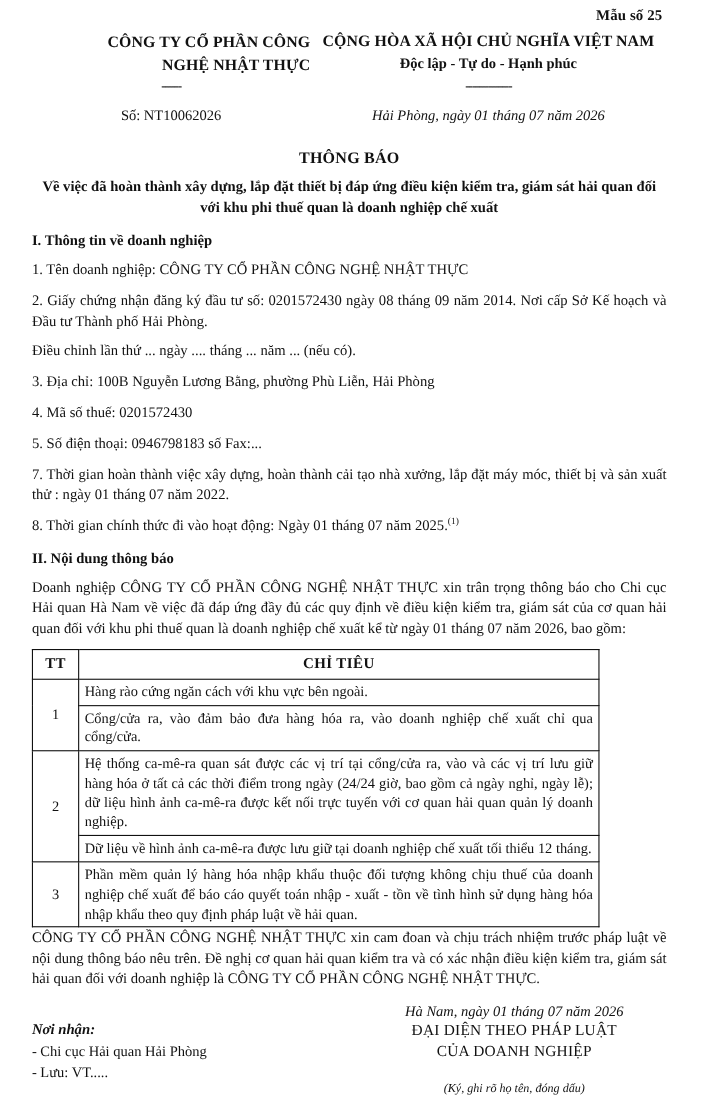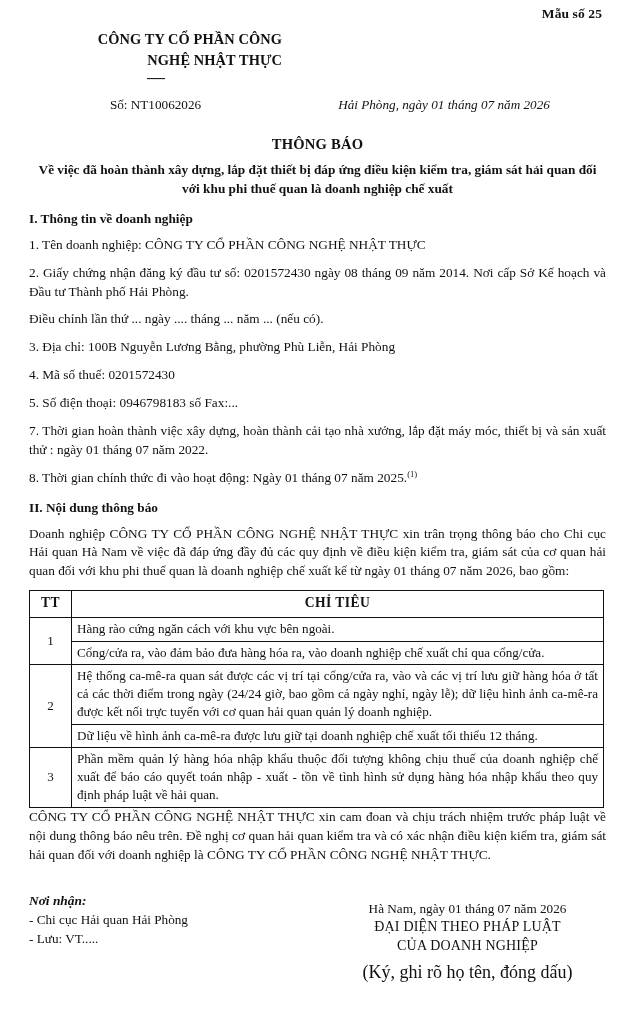"CỘNG HÒA XÃ HỘI CHỦ" div.lh-right { html: none -> <div> <div>CỘNG HÒA XÃ HỘI CHỦ NGHĨA VIỆT NAM</div> <div>Độc lập - Tự do - Hạnh phúc</div> <div>--------------</div> </div> }
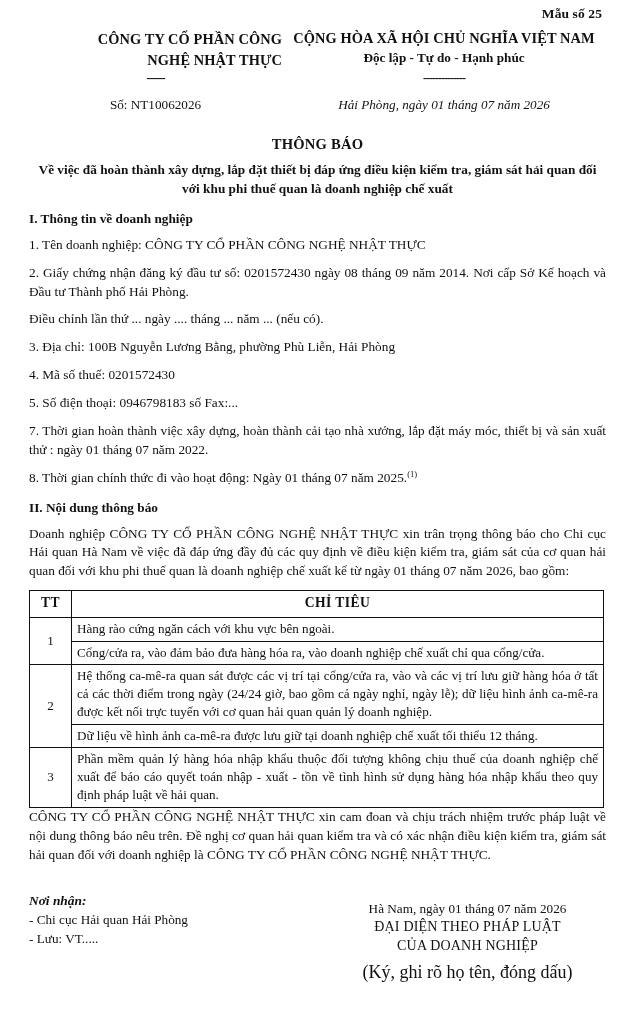"TT" table.criteria { width: 575px -> 516px }
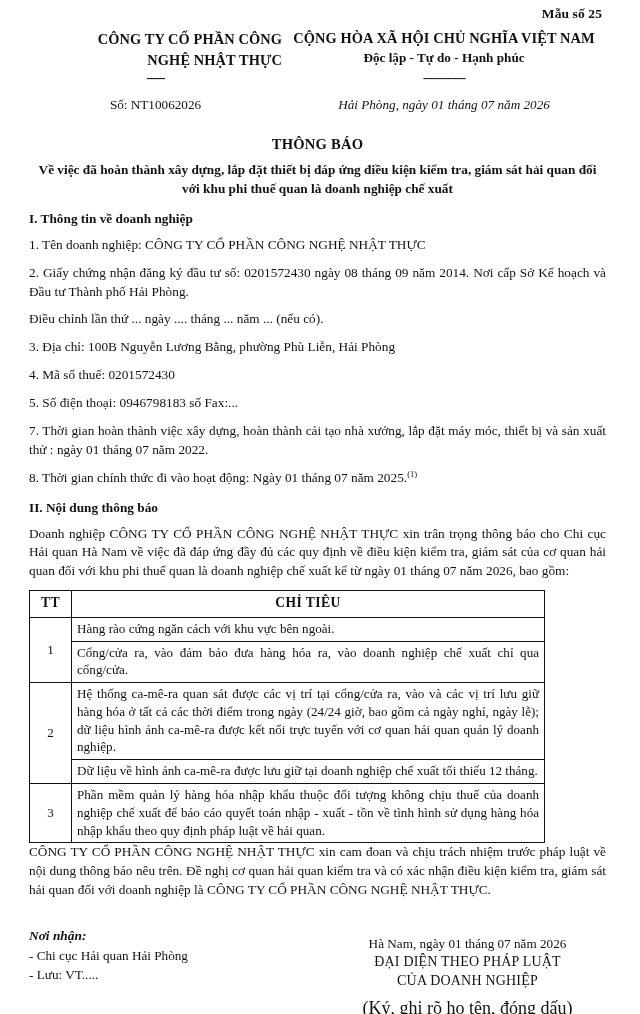"Hà Nam, ngày 01 tháng" .sign-date { font-style: none -> italic; margin-top: 24px -> none }
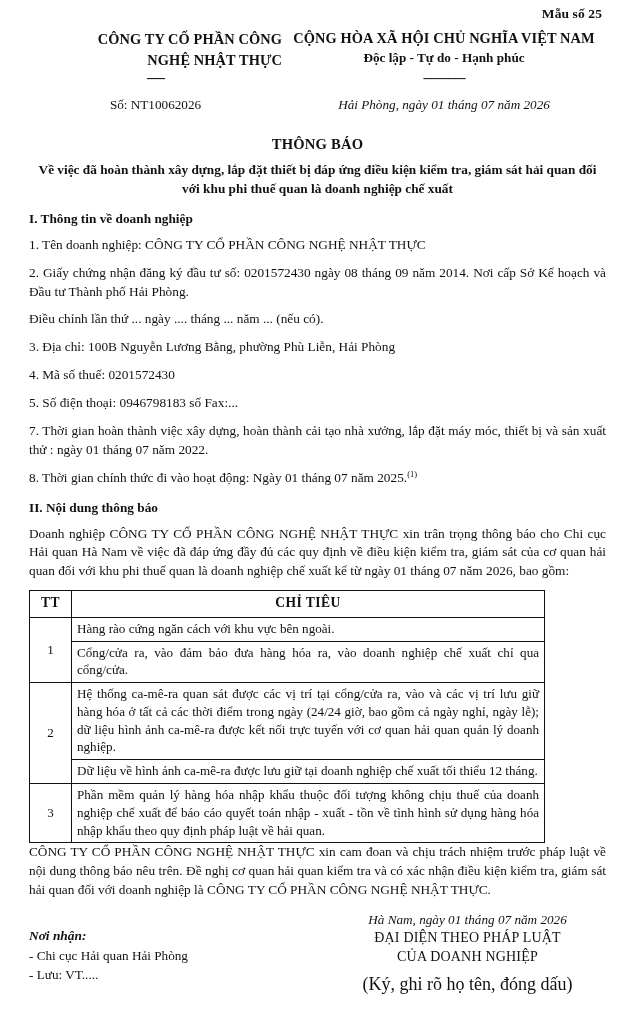"(Ký, ghi rõ họ tên," .sign-note { font-size: 18px -> 11px; font-style: none -> italic; margin-top: 7px -> 17px }
